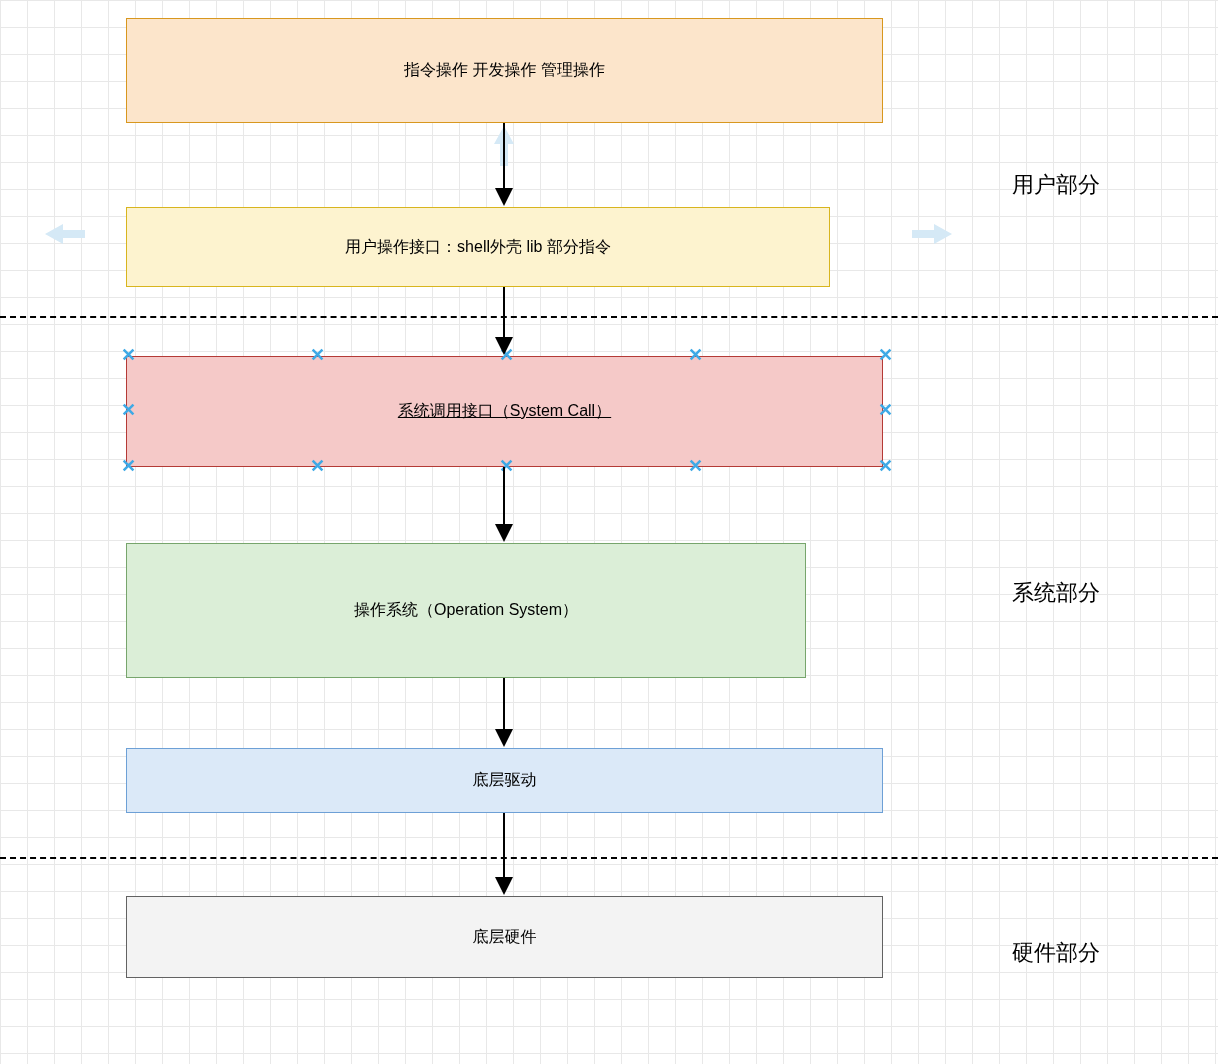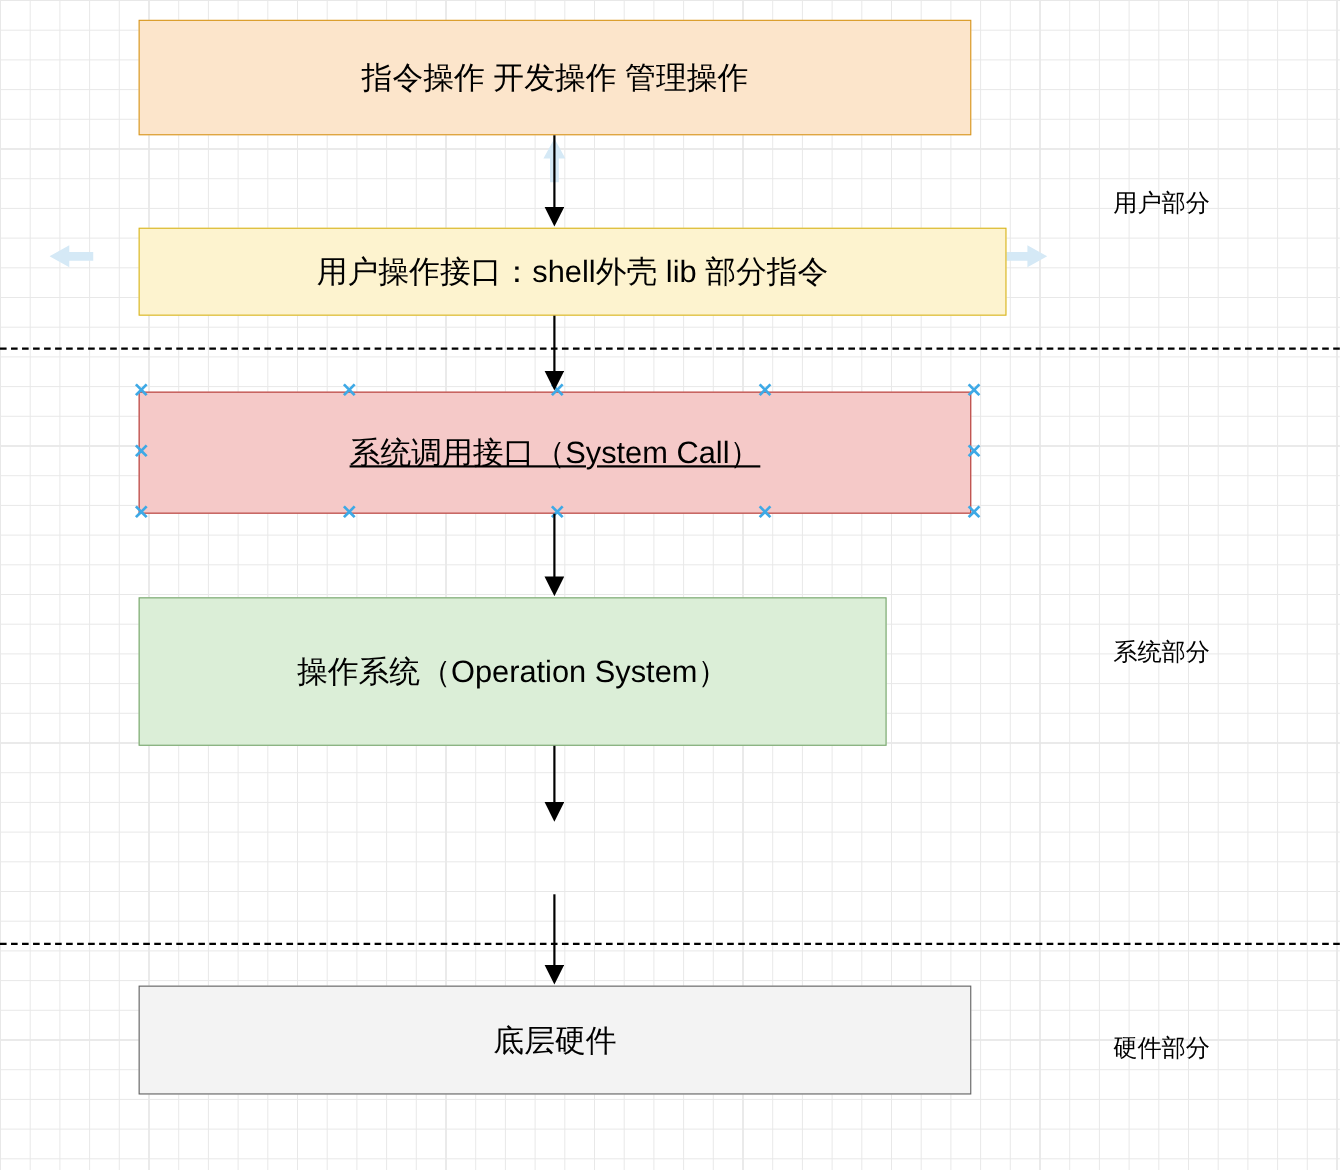"指令操作 开发操作 管理操作" .box { font-size: 28px -> 16px }
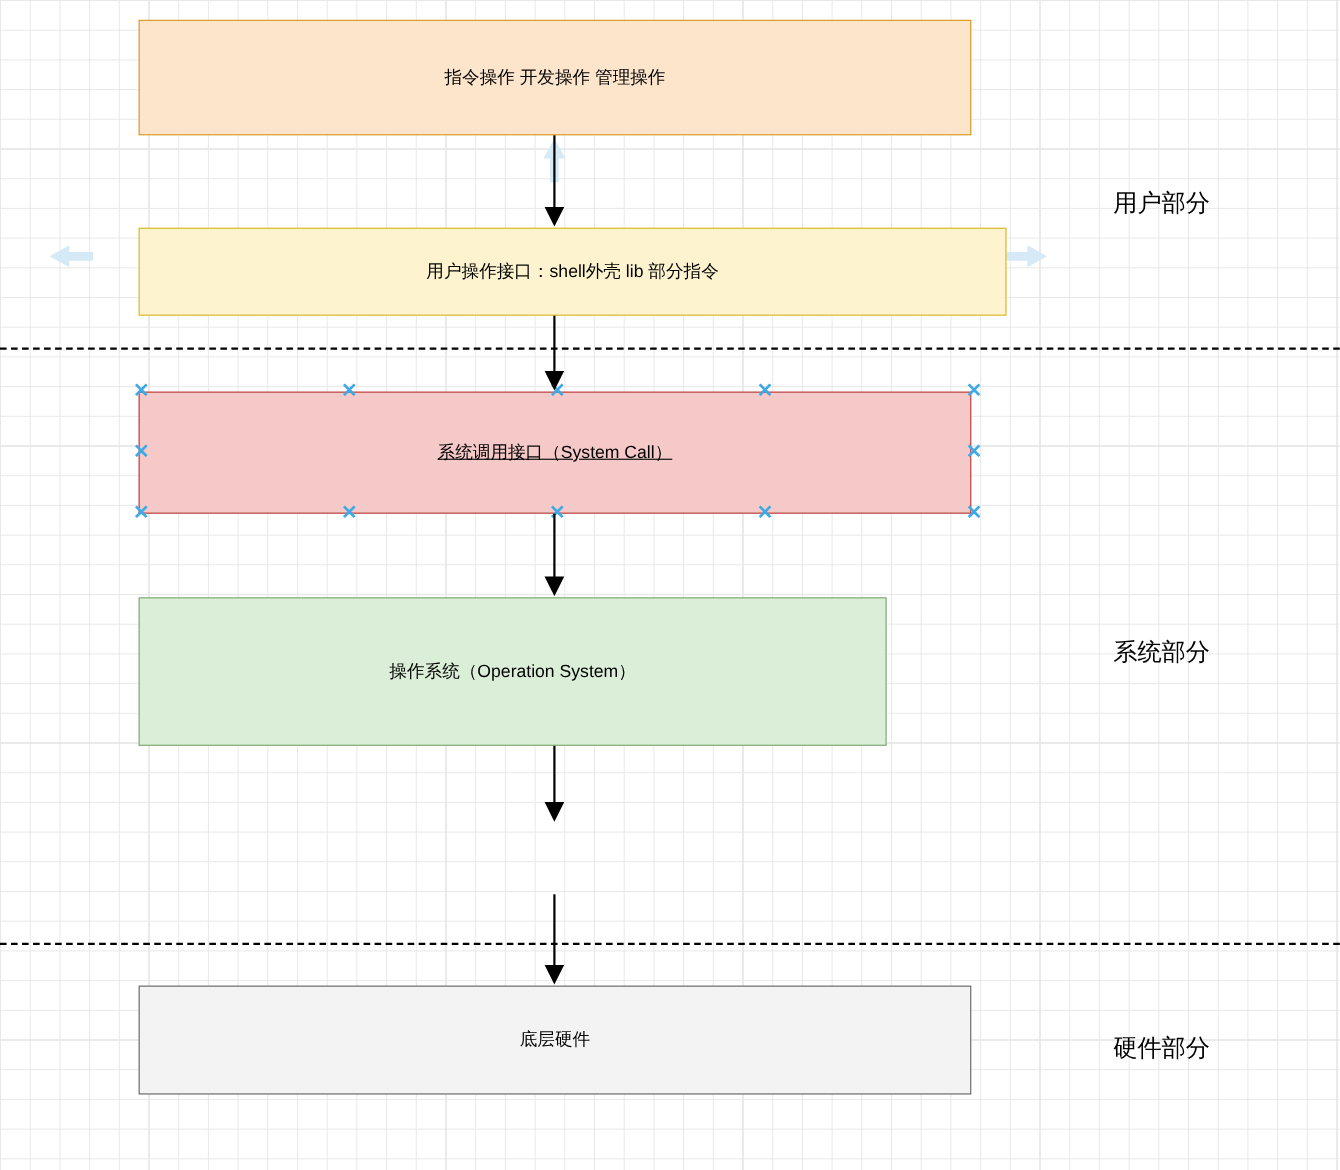"用户操作接口：shell外壳 lib 部分指令" div.box { width: 789px -> 704px }
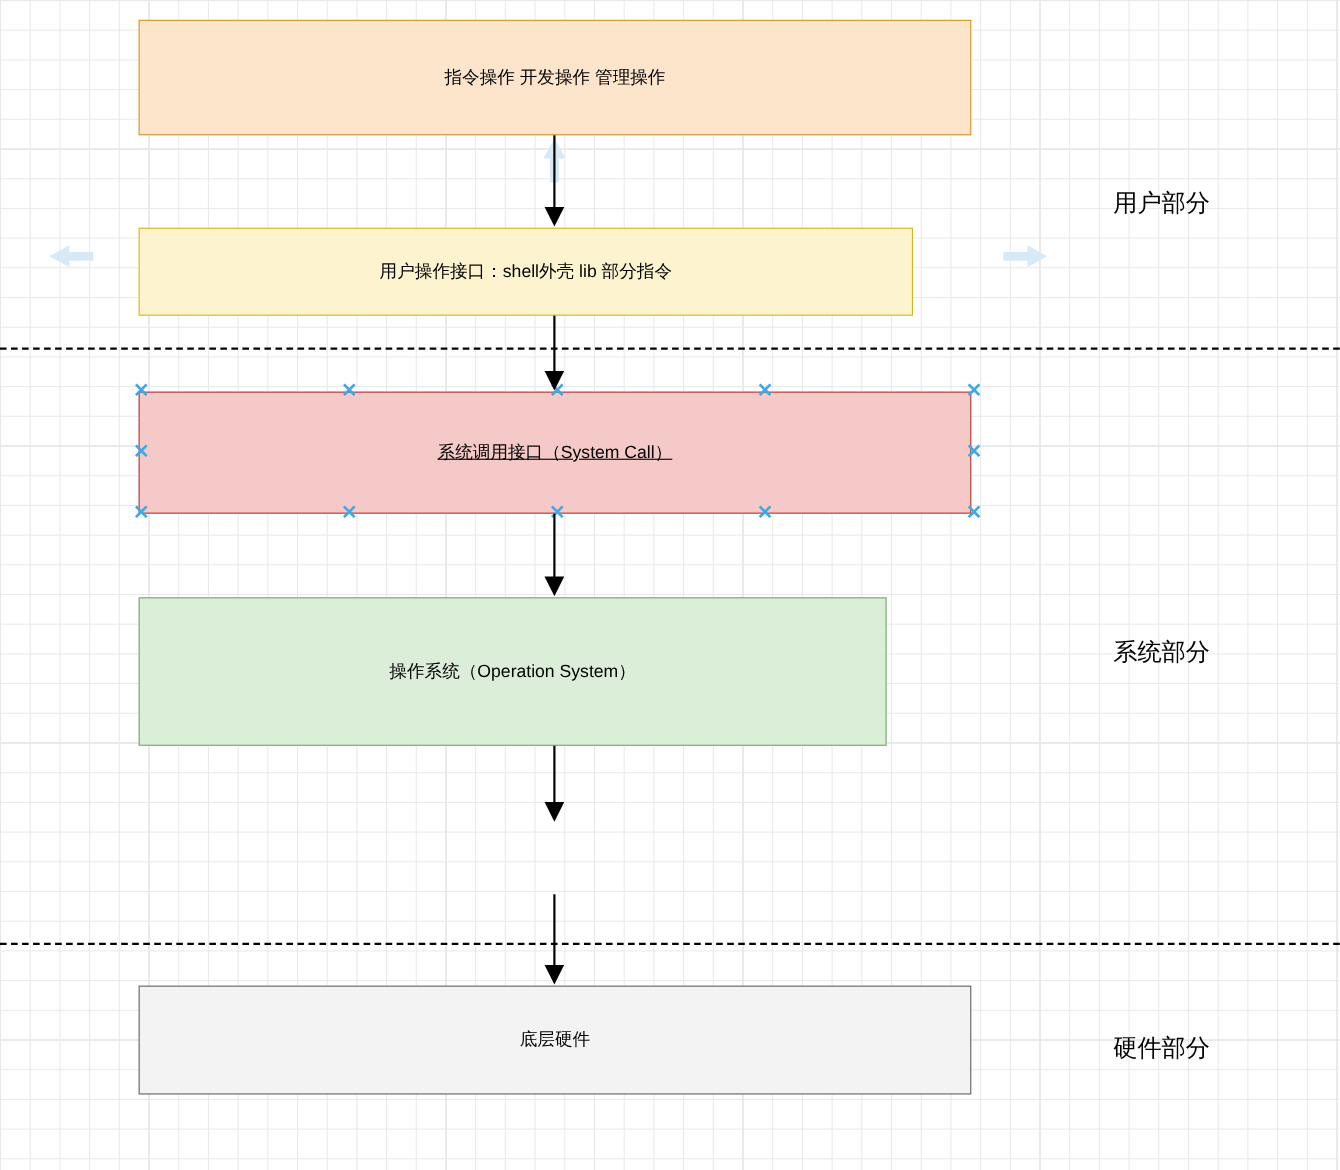"底层驱动" div.box { html: none -> <div> <span>底层驱动</span> </div> }
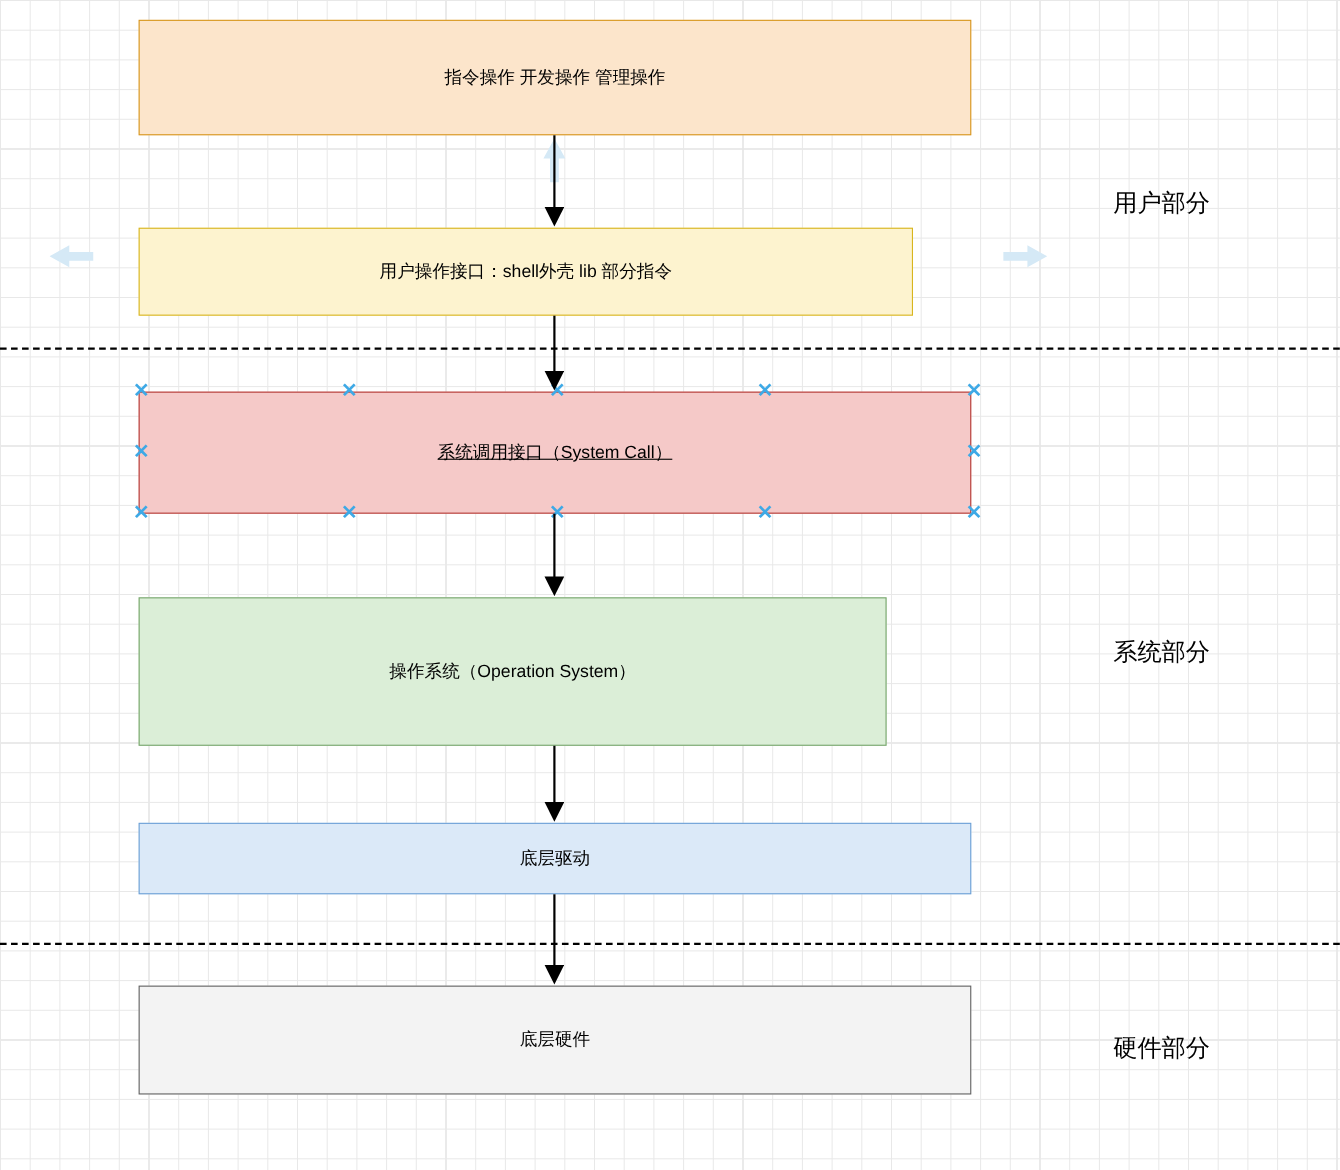"底层硬件" div.box { height: 99px -> 82px }
